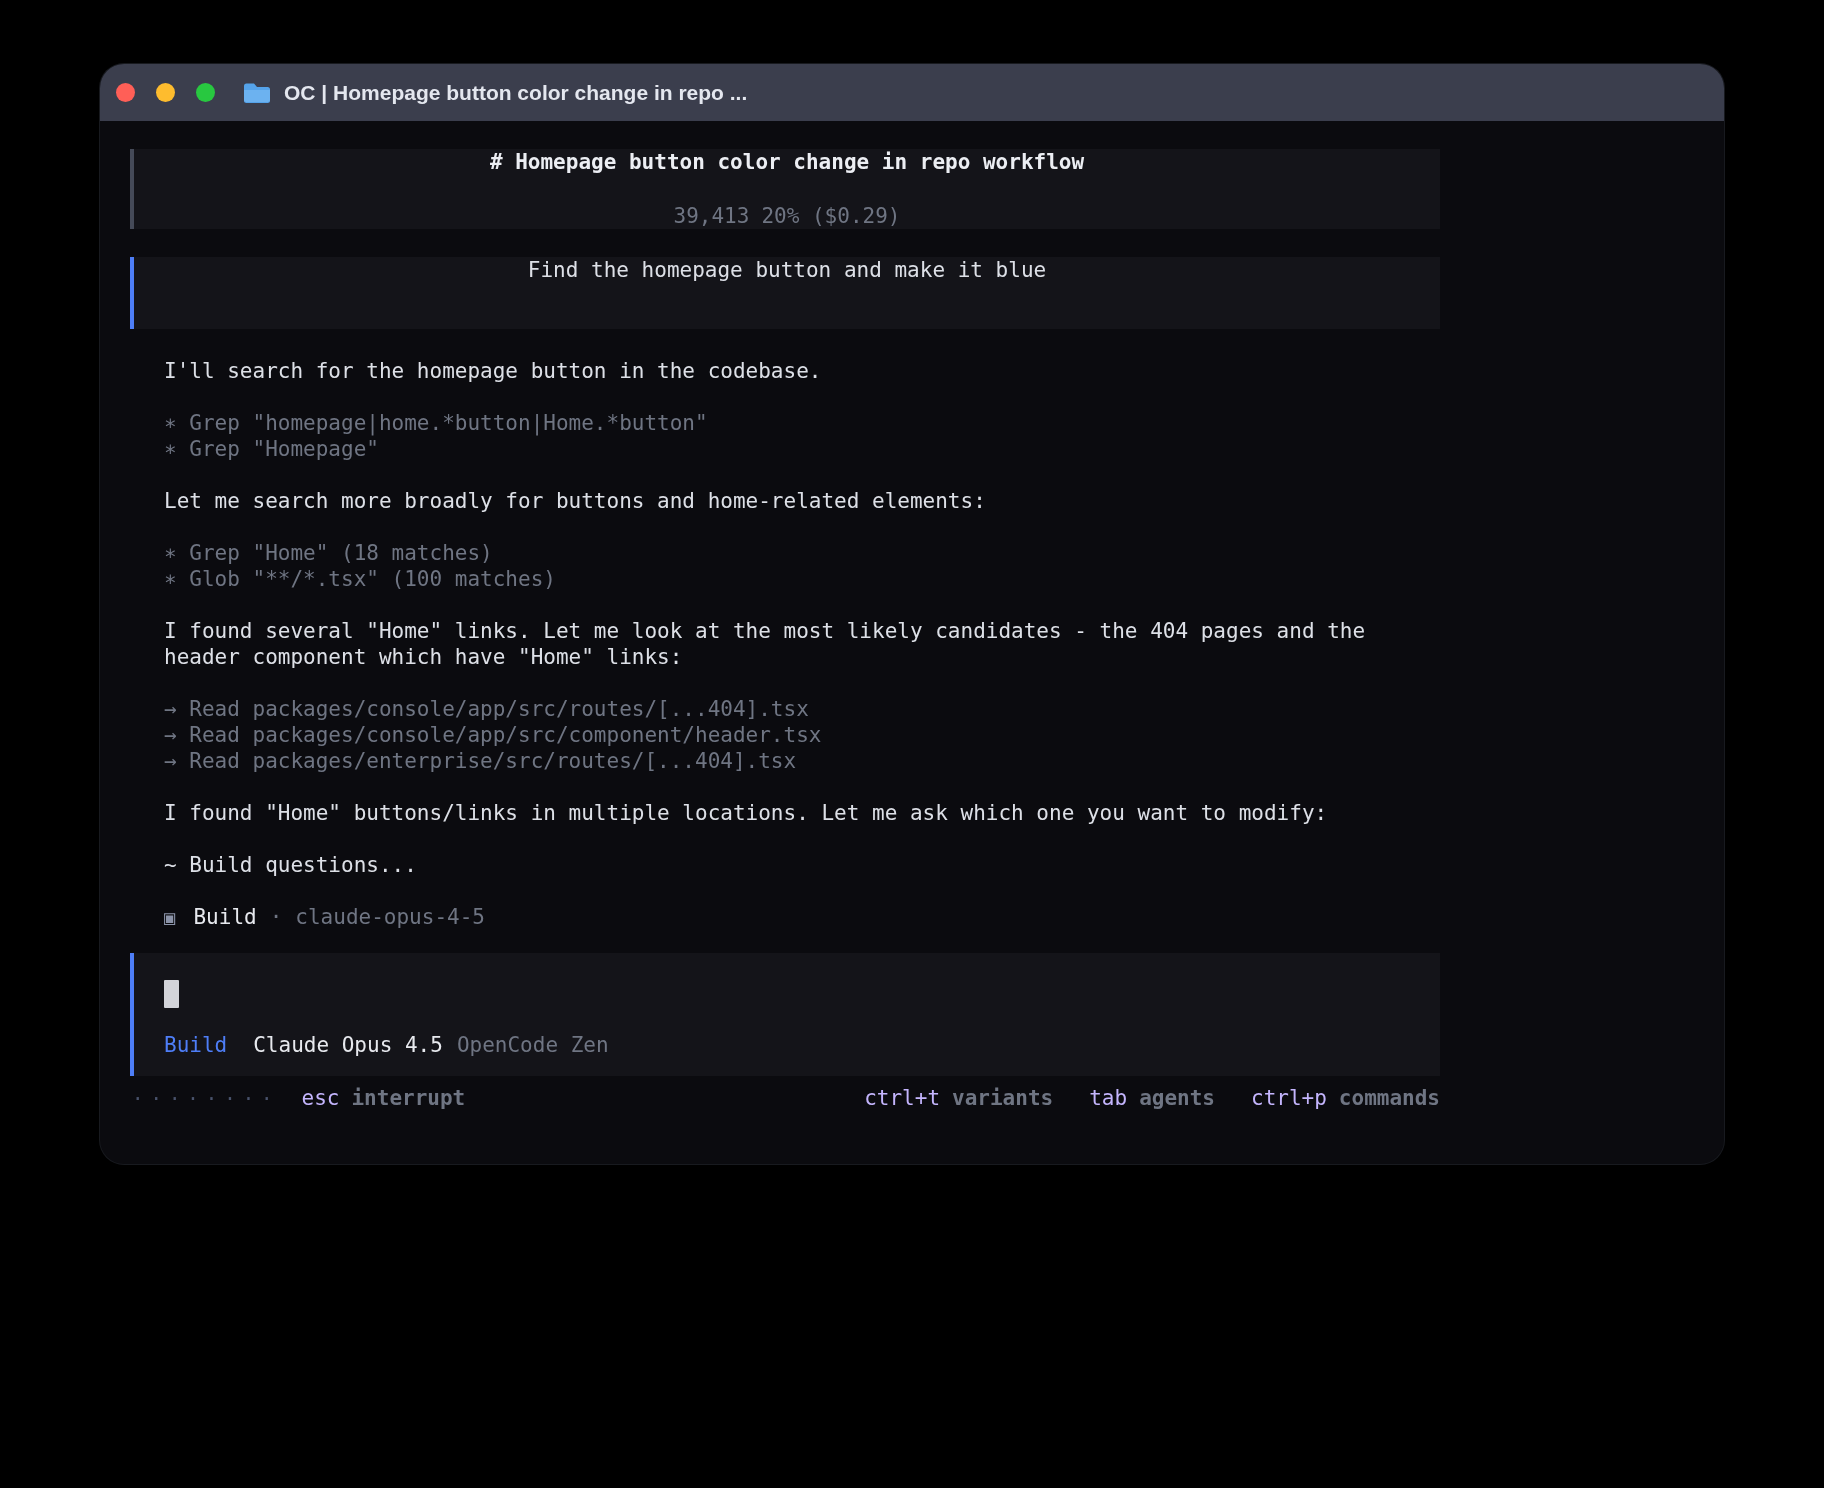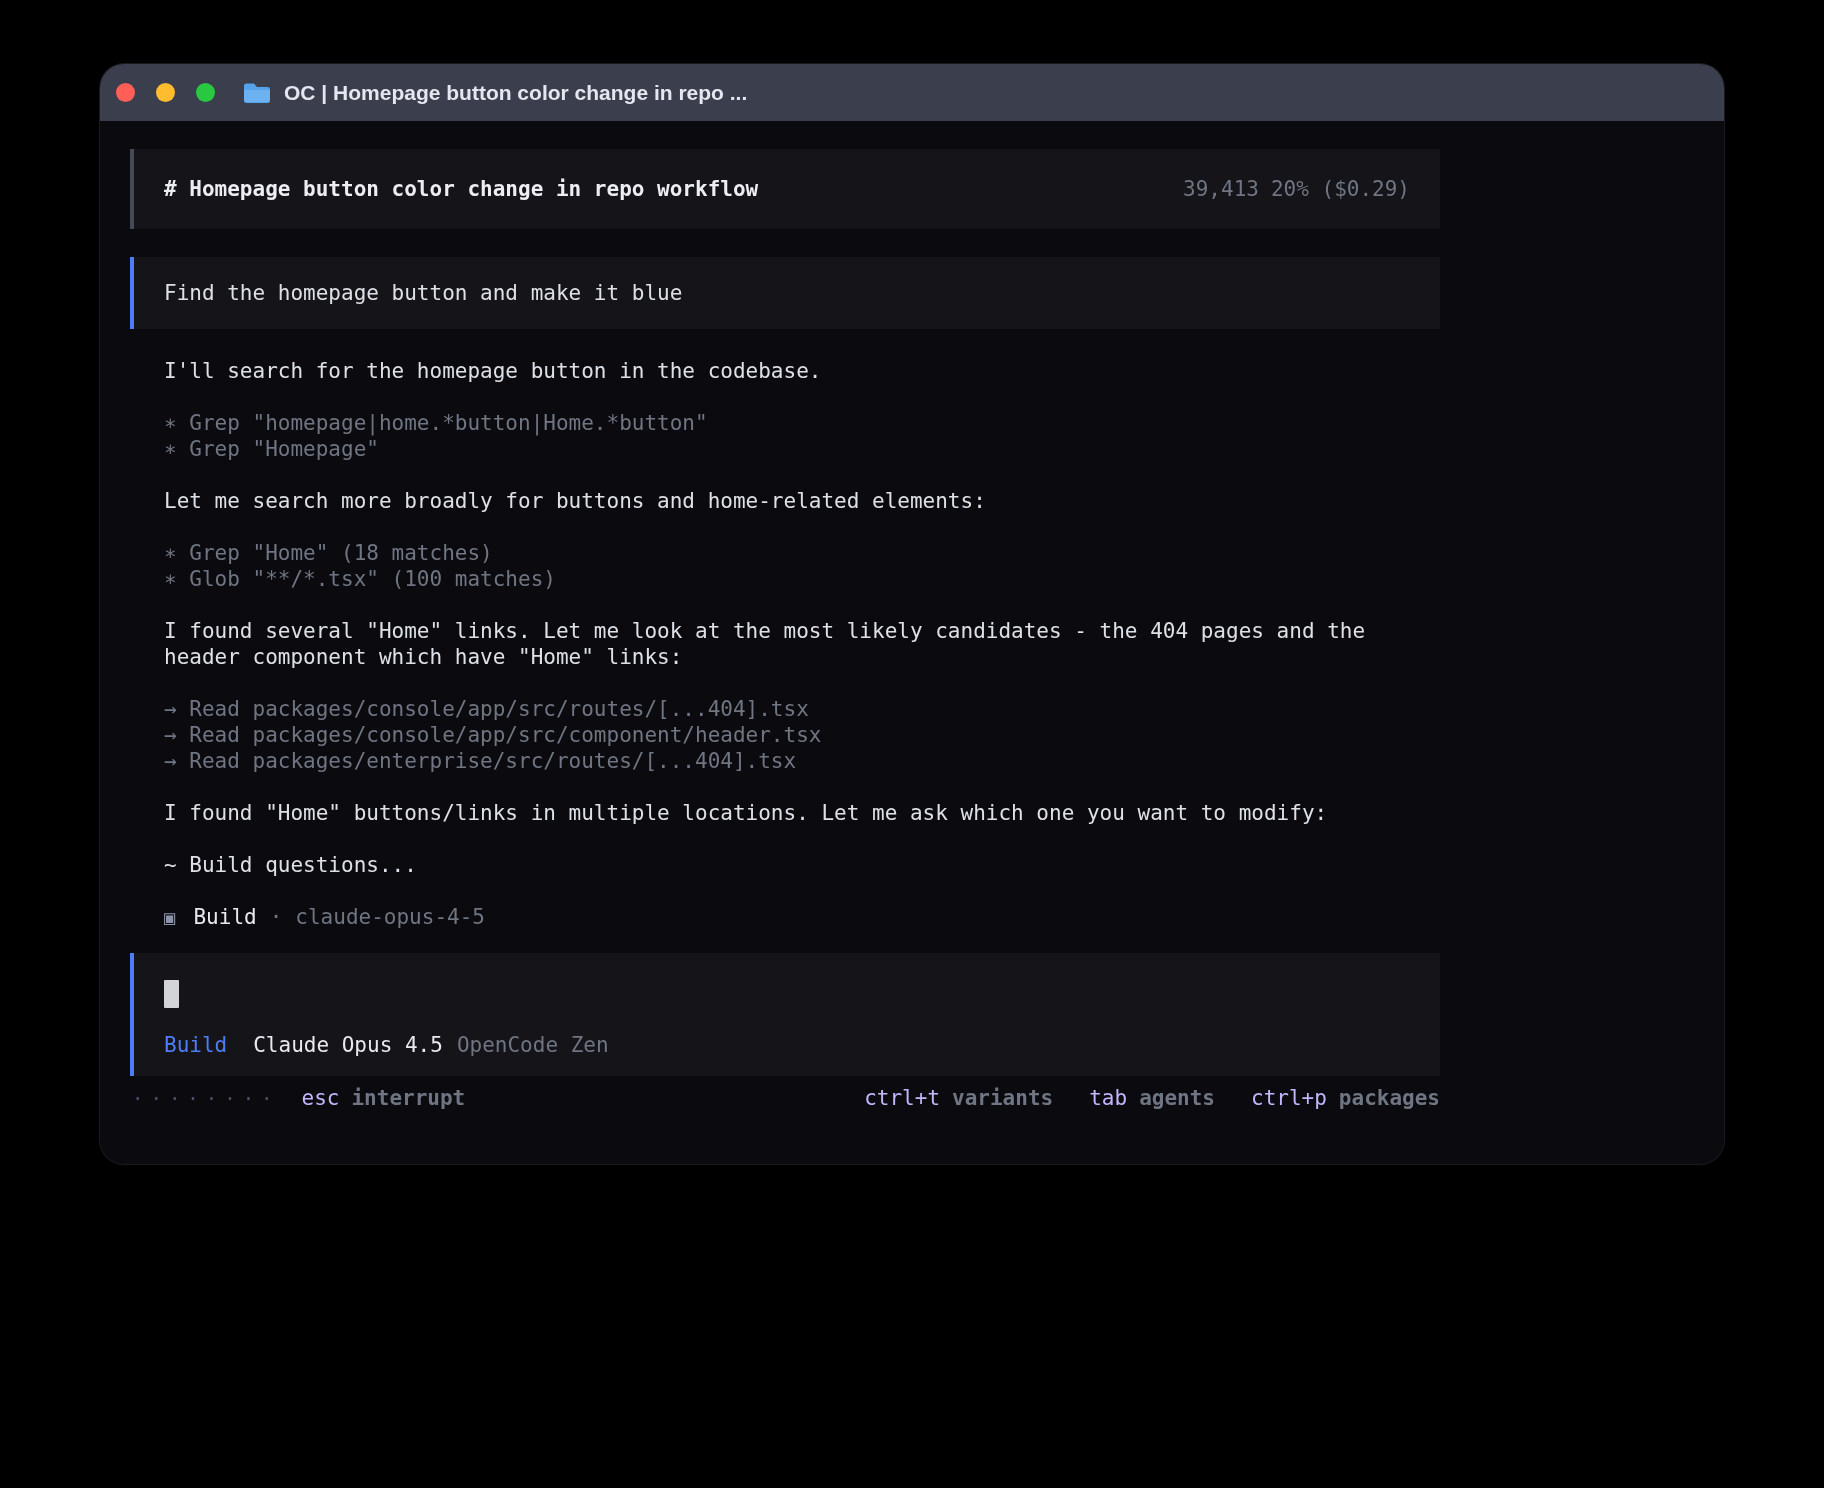"# Homepage button color change" .panel { flex-direction: none -> column }
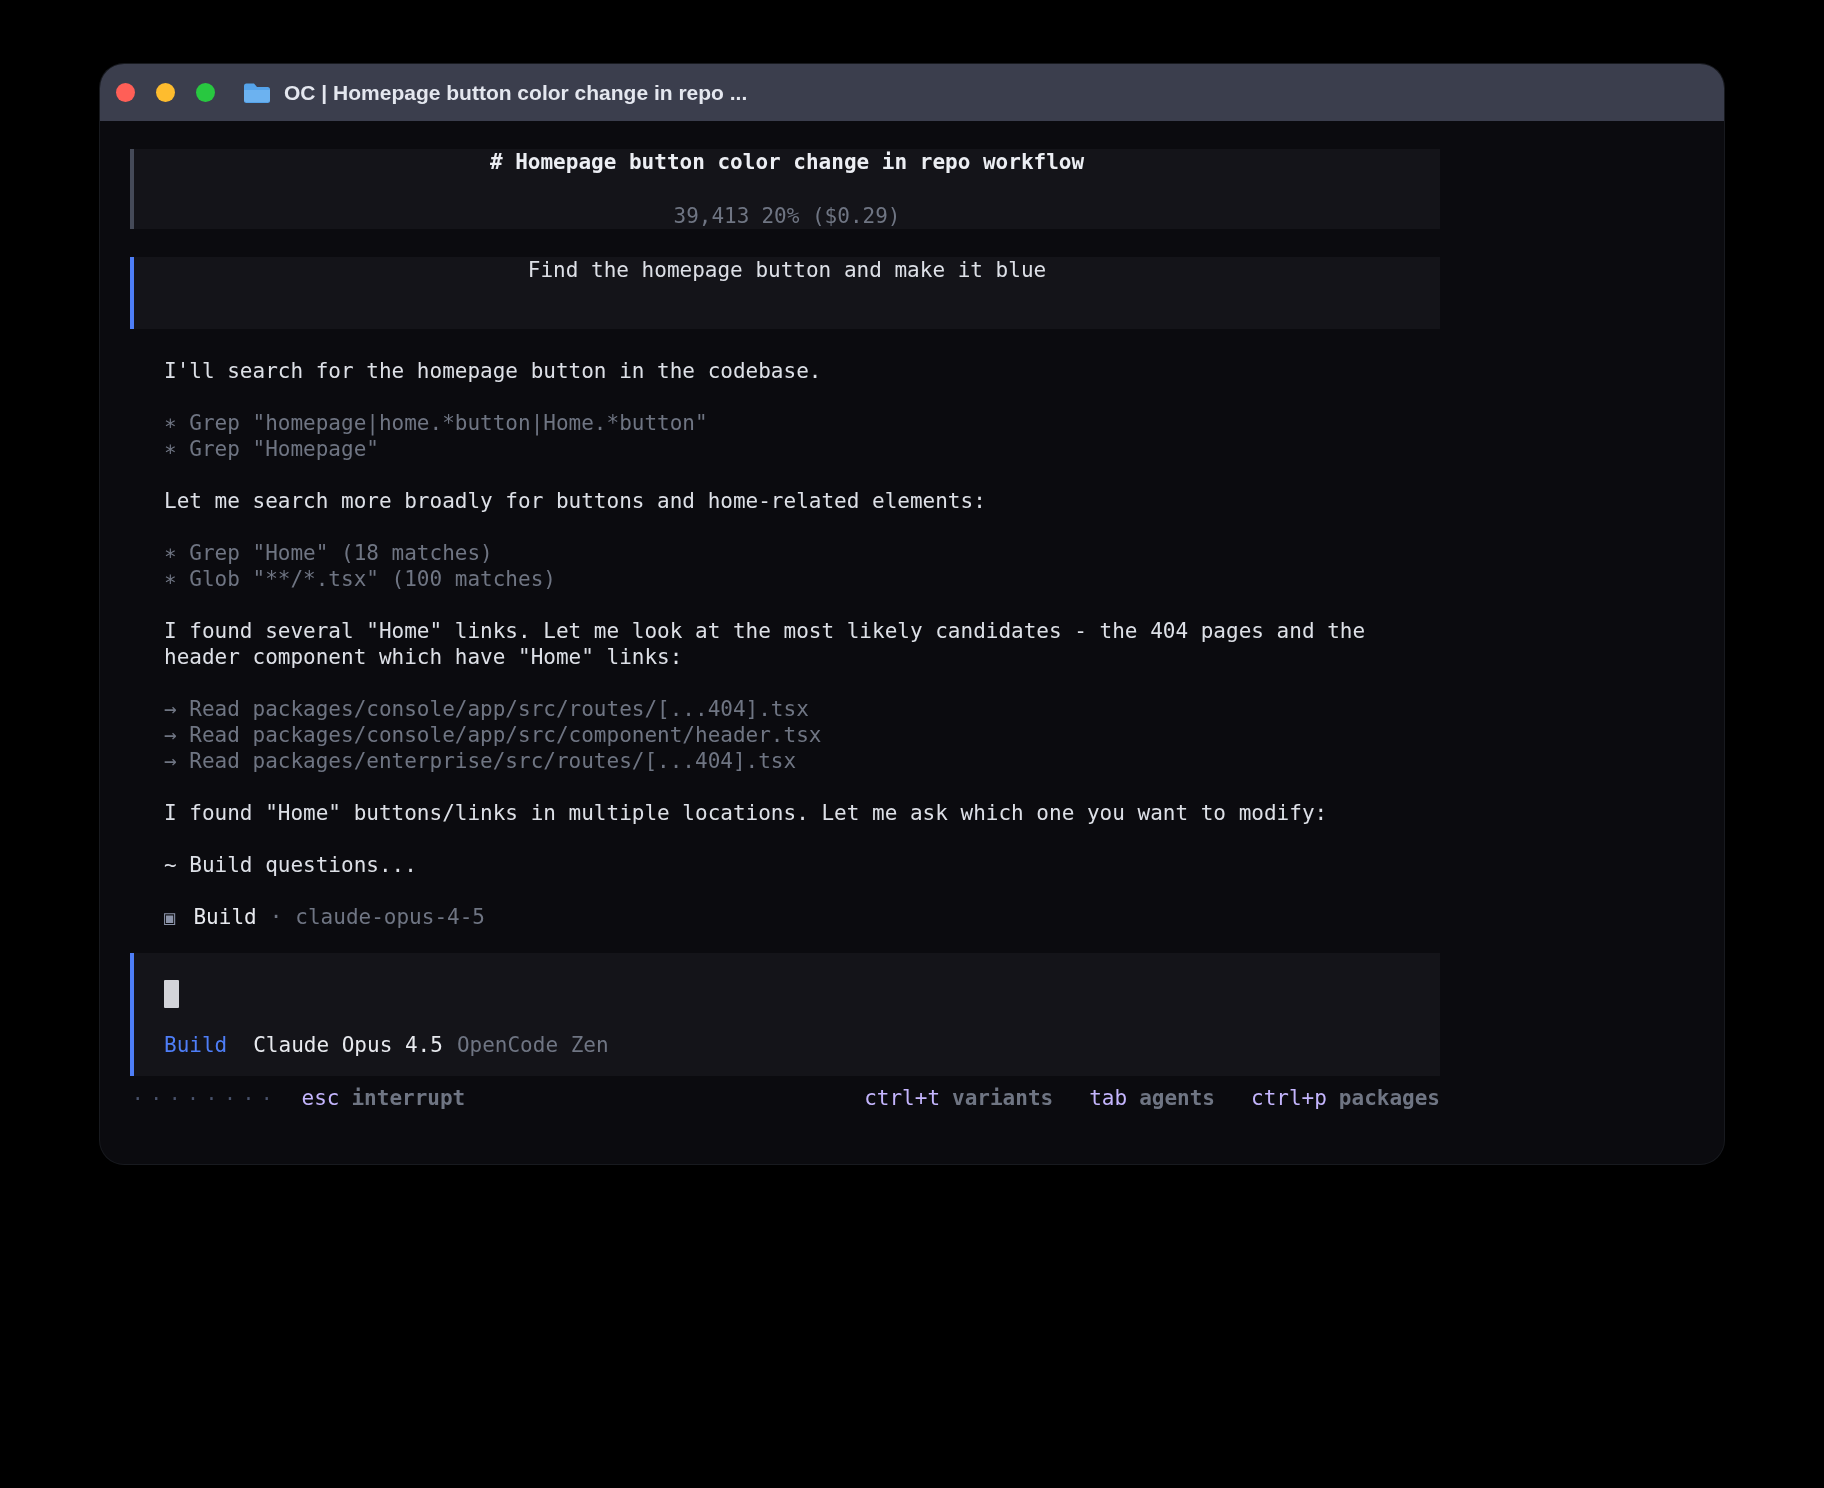"packages" span.sb-label { text: packages -> commands }
